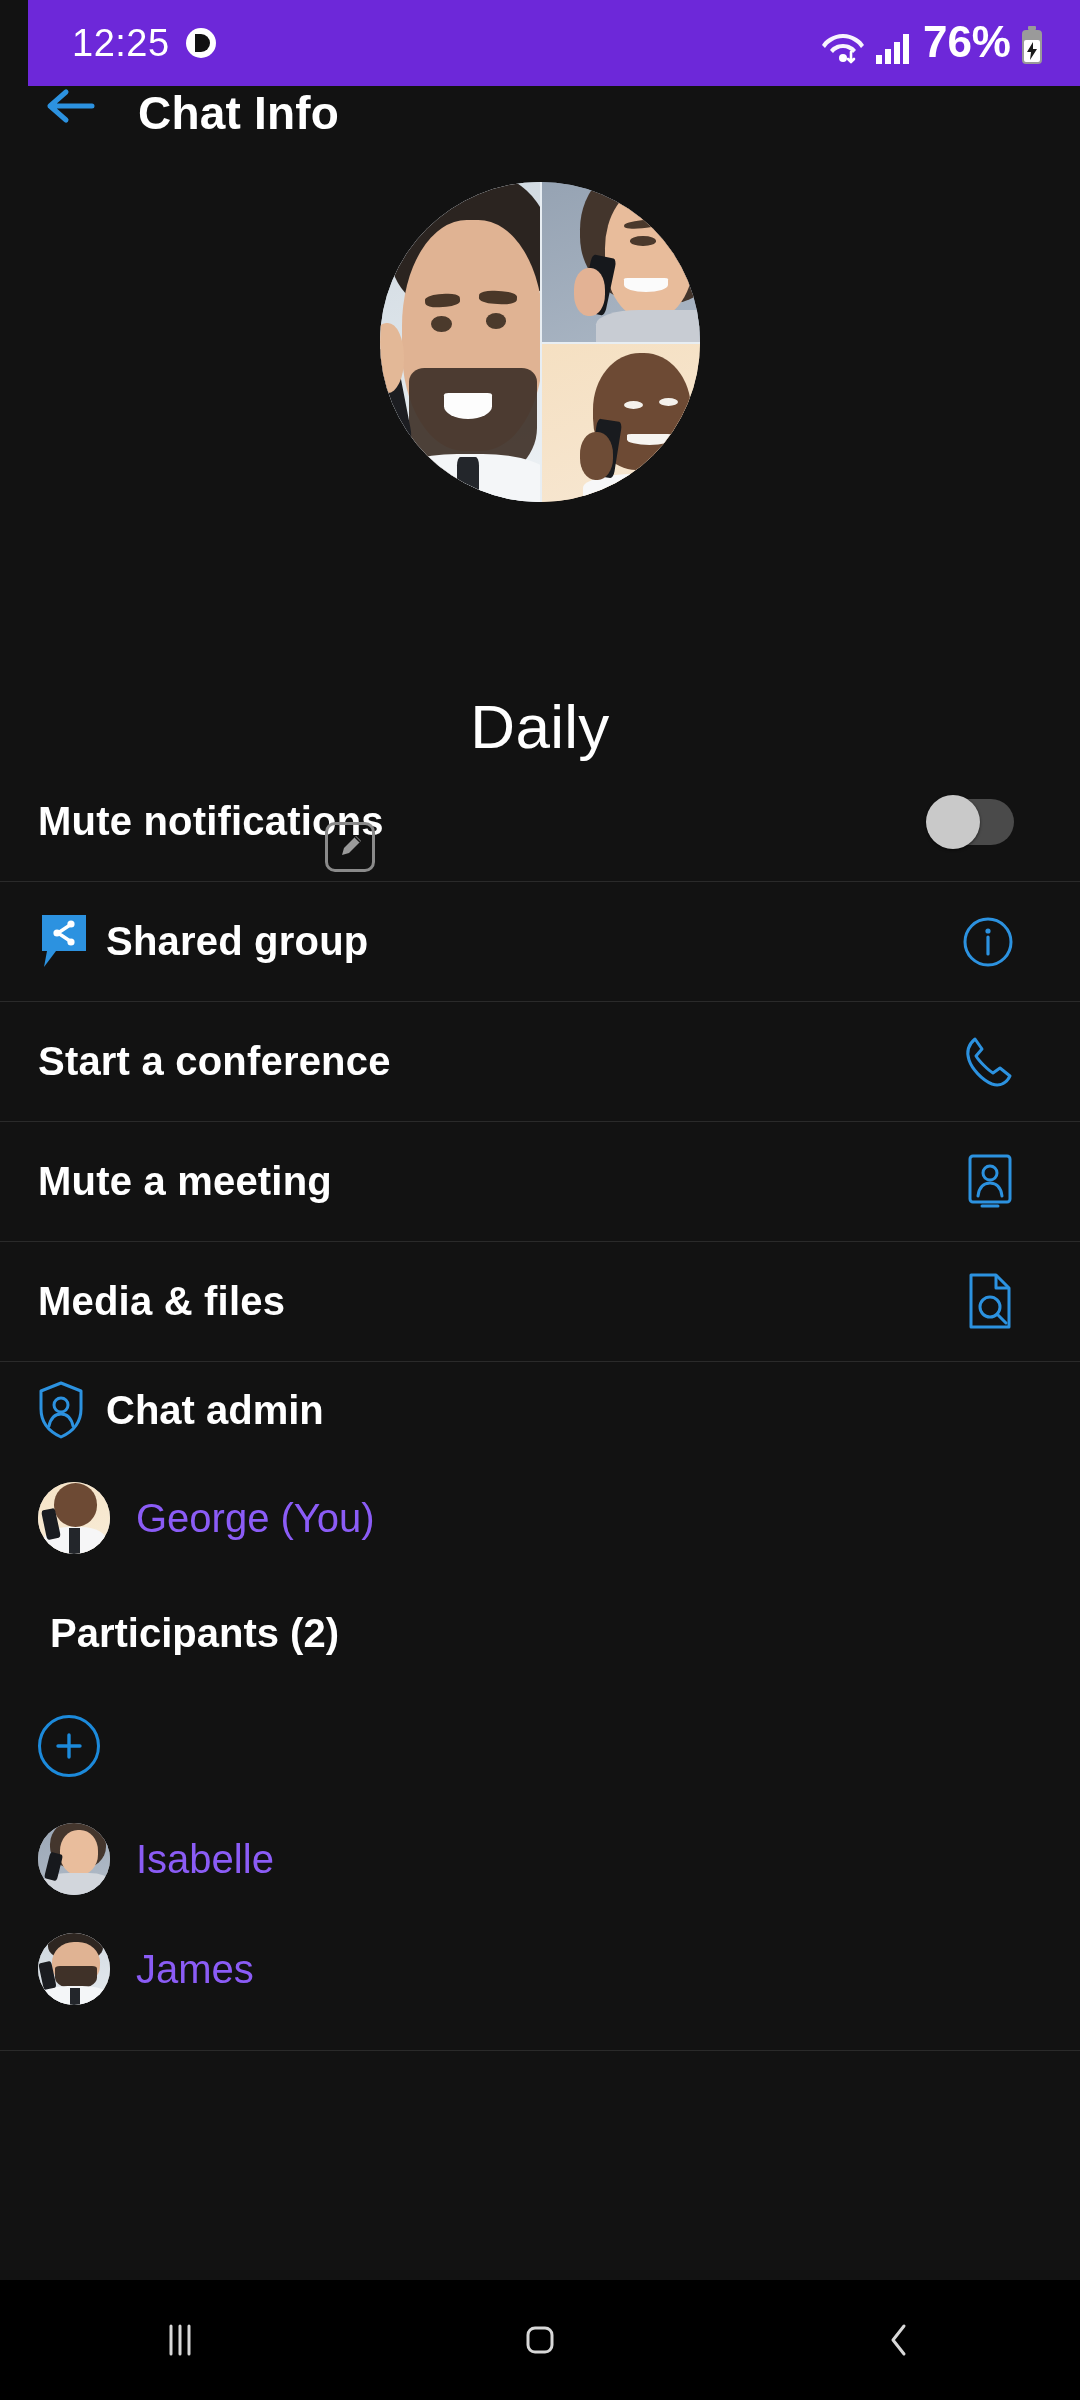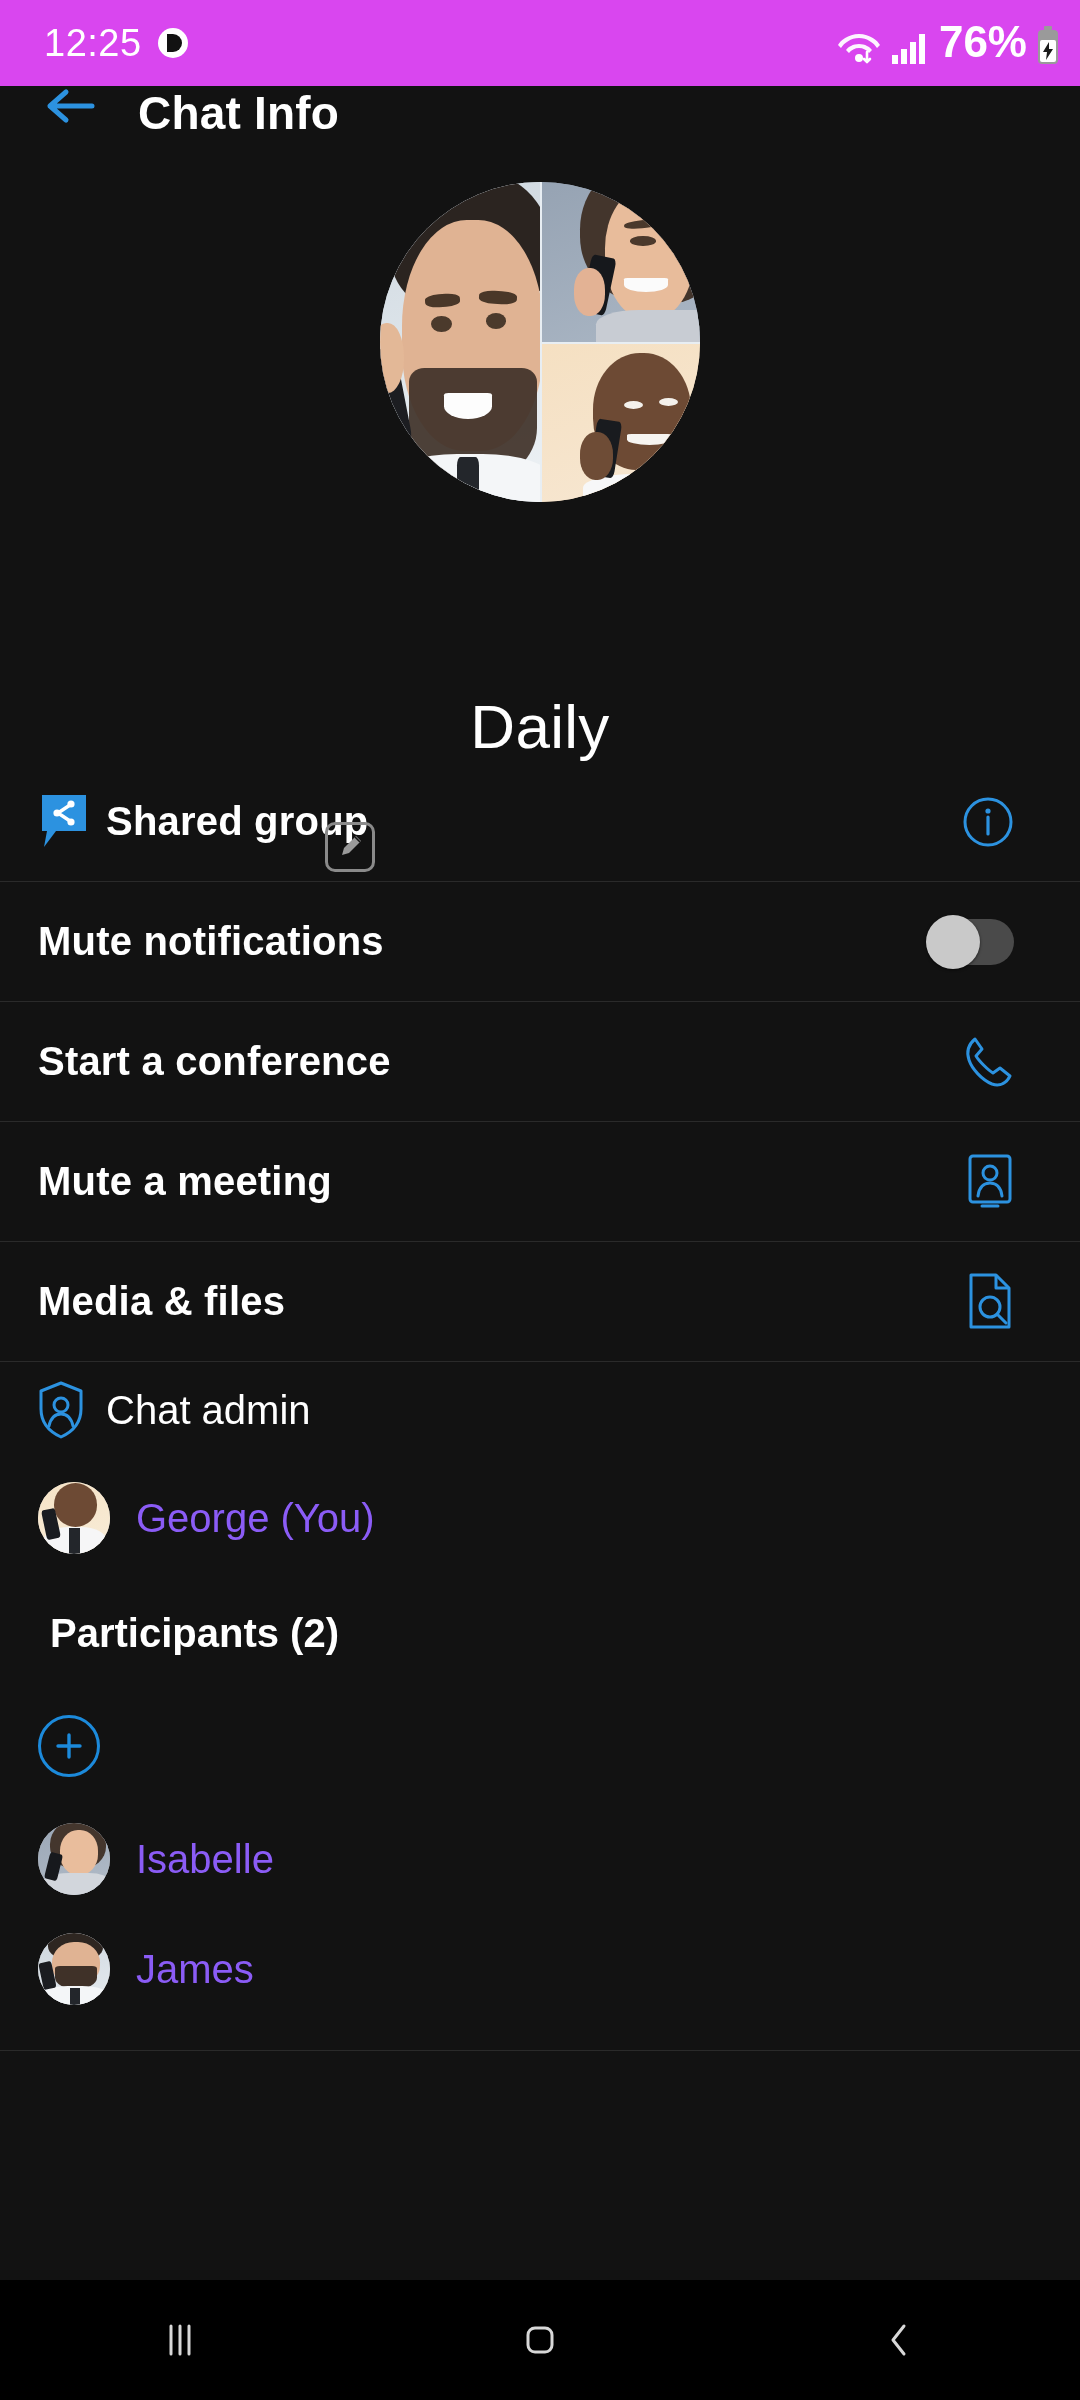"12:25" .statusbar { background: #d946ef -> #6d28d9; margin-left: none -> 28px; padding: 0 20px 0 44px -> 0 36px 0 44px }
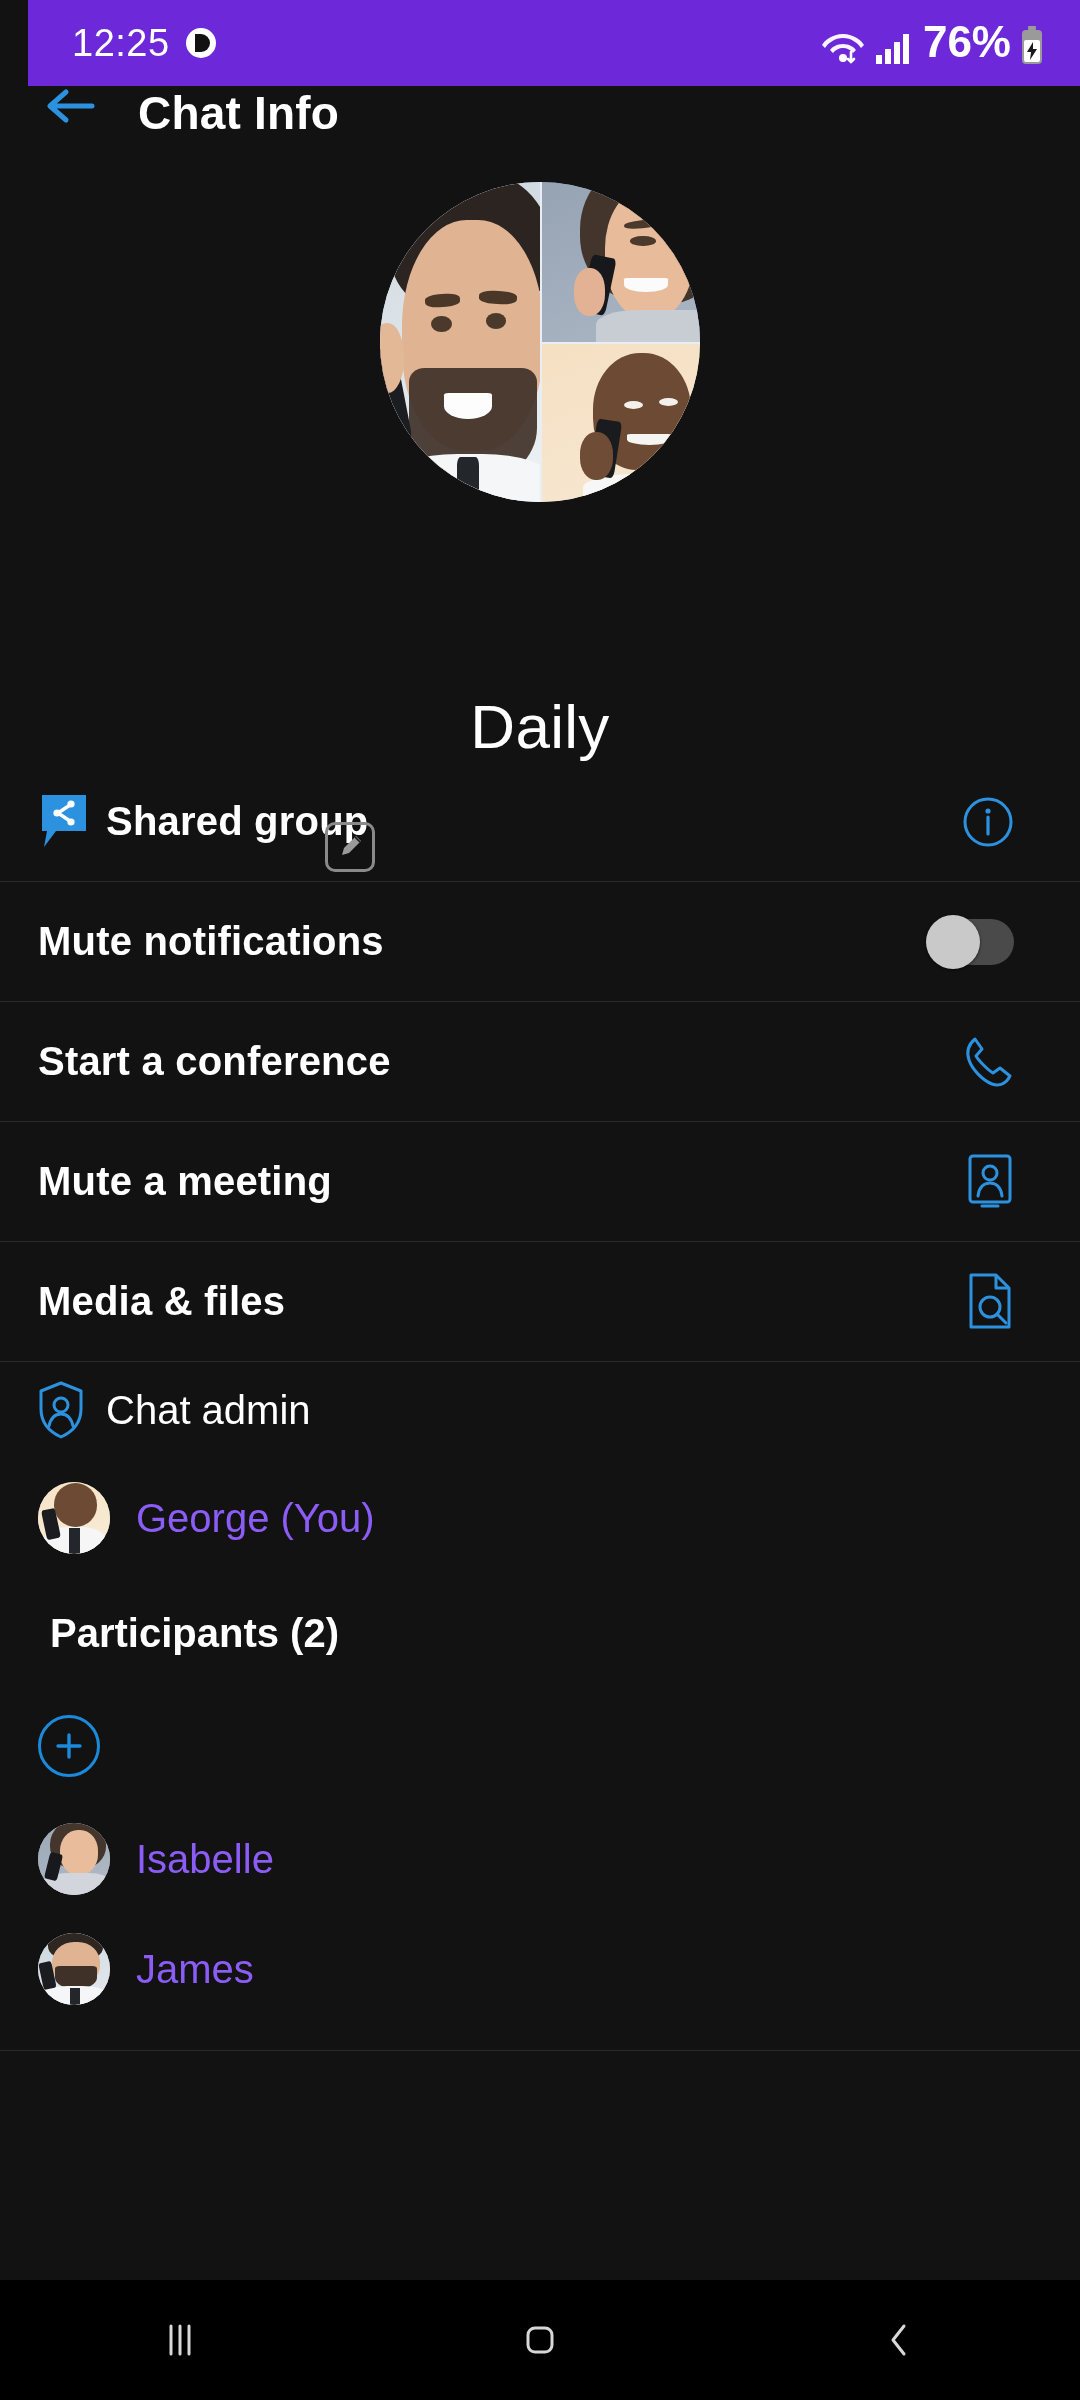"Shared group" div.row { order: before "Mute notifications" -> after "Mute notifications" }
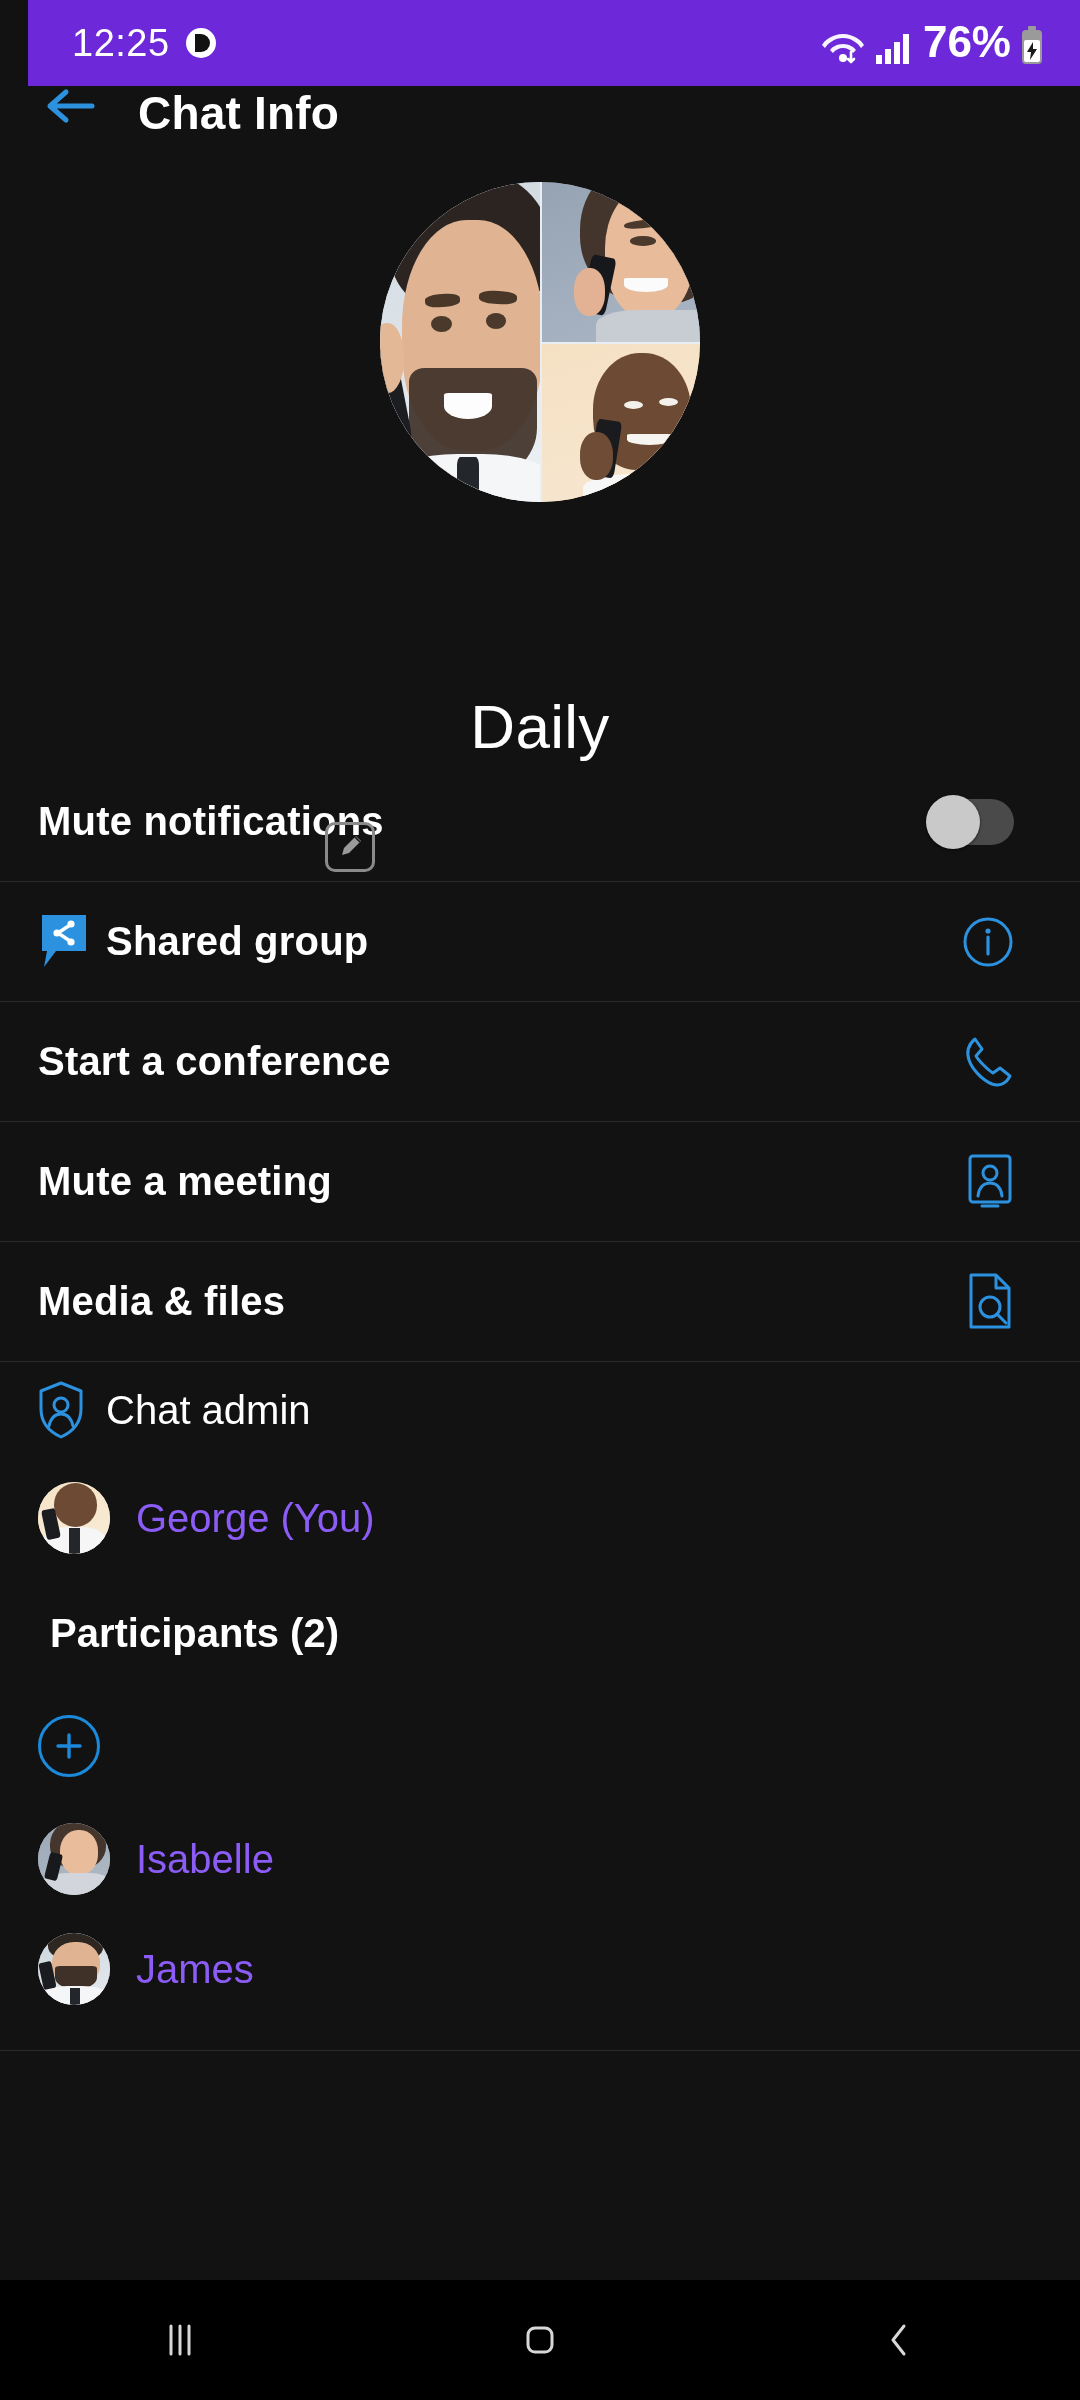"Chat admin" .section-head .sh-label { font-weight: 400 -> 700 }
